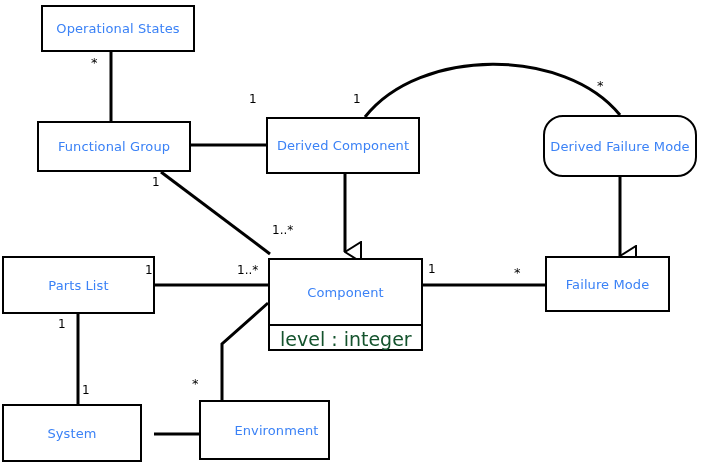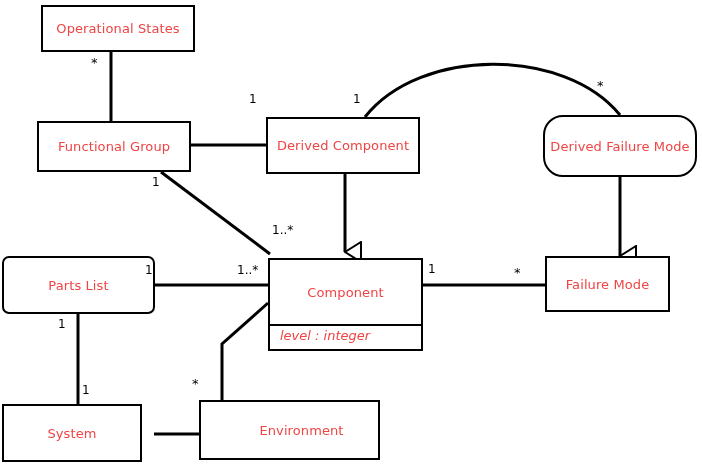"Operational States" .uml-name { color: #ef4444 -> #3b82f6 }
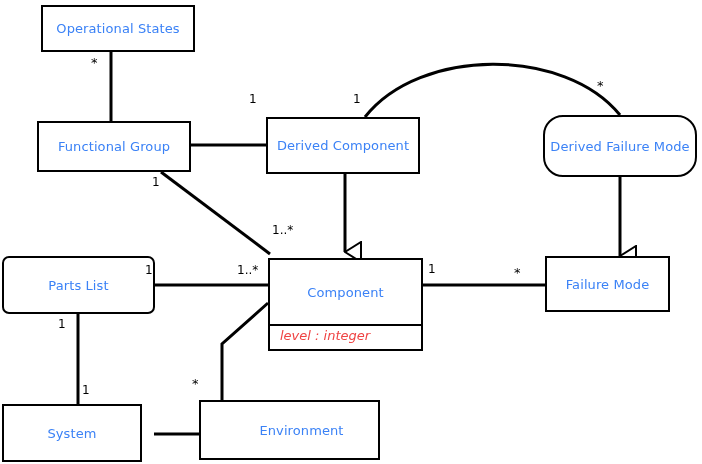"Parts List" div.uml-class { border-radius: 7px -> none }
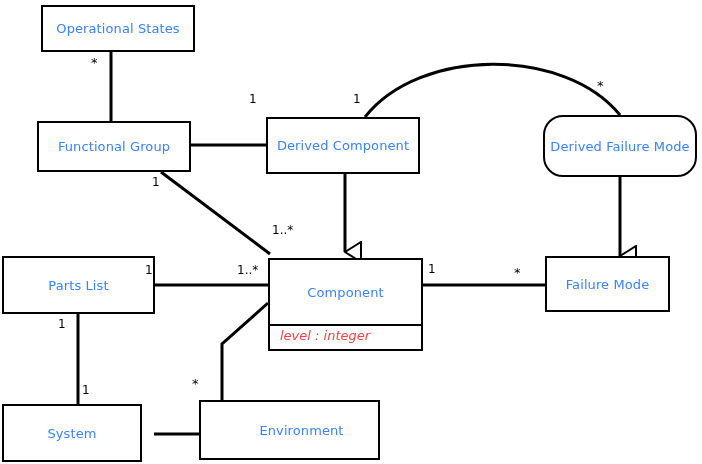"level : integer" .uml-attr { color: #ef4444 -> #14532d; font-size: 13px -> 19px; font-style: italic -> none }
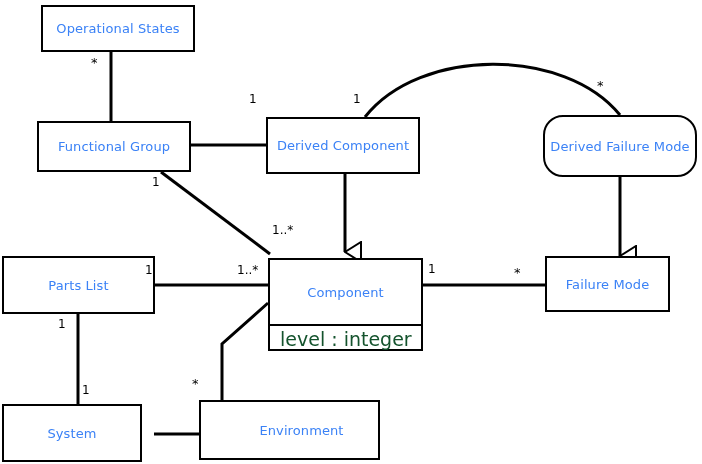"Environment" div.uml-class { width: 181px -> 131px }
